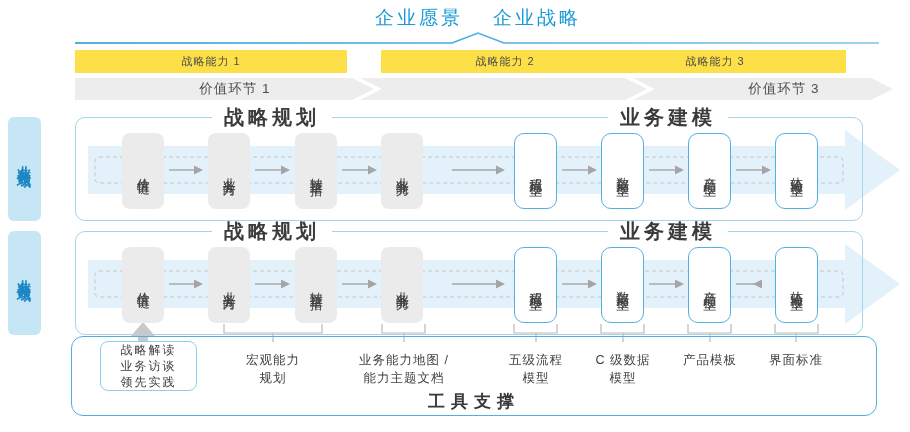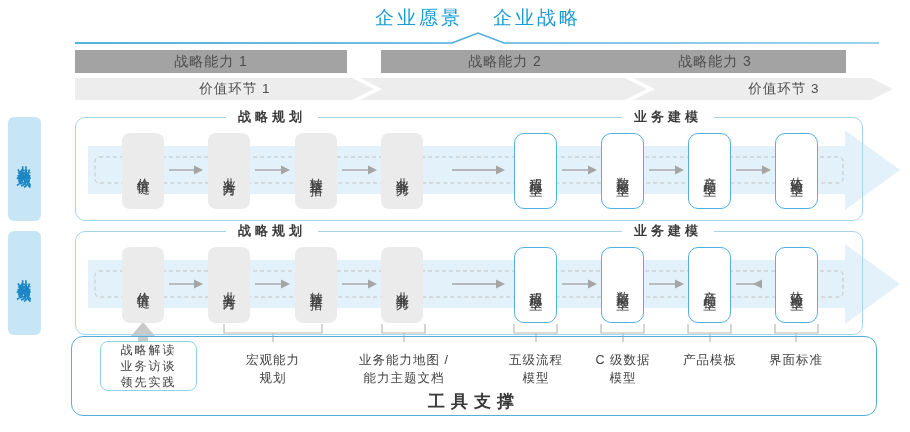"战略能力 1" .cap-bar { background: #a3a3a3 -> #fde047; font-size: 14px -> 11px }
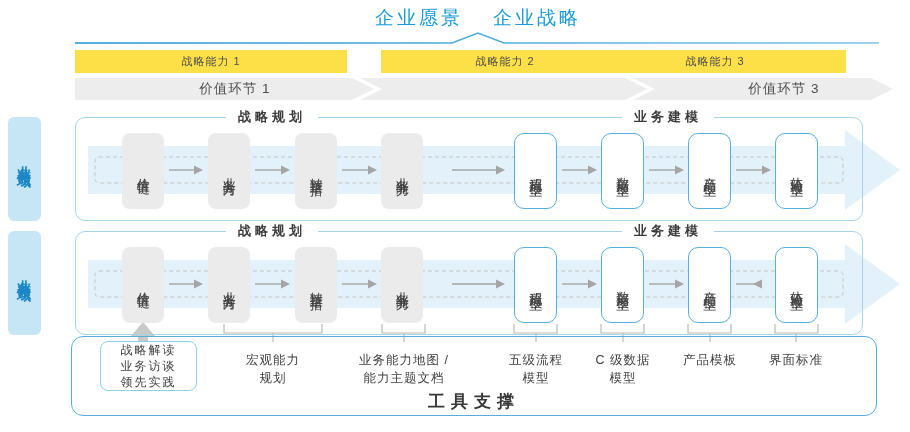"战略规划" .row-header { font-size: 13px -> 20px }
